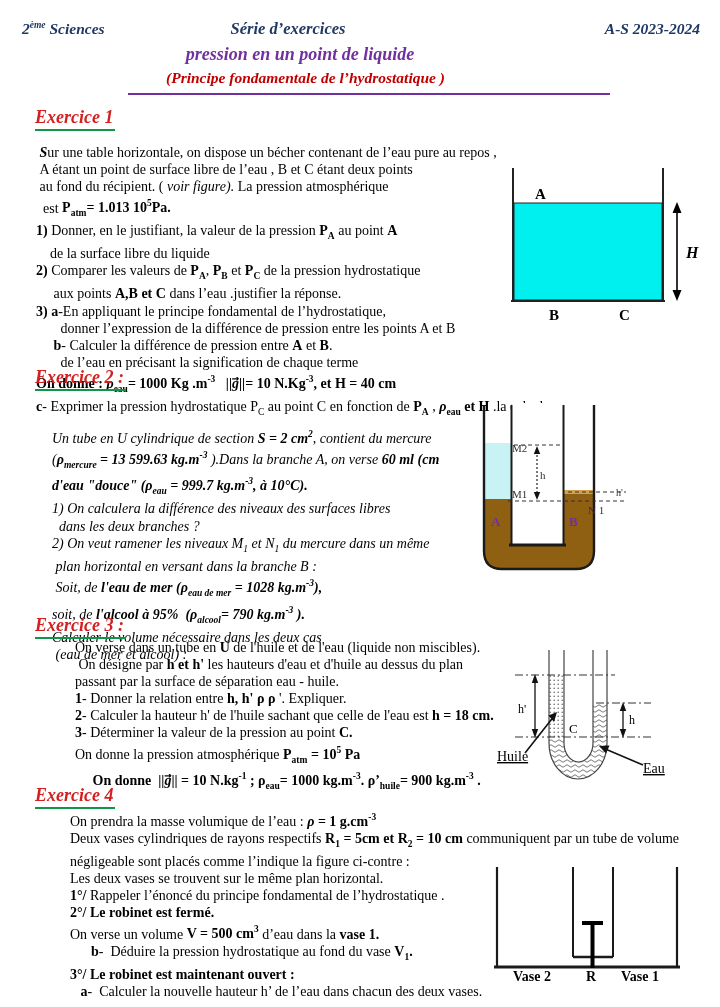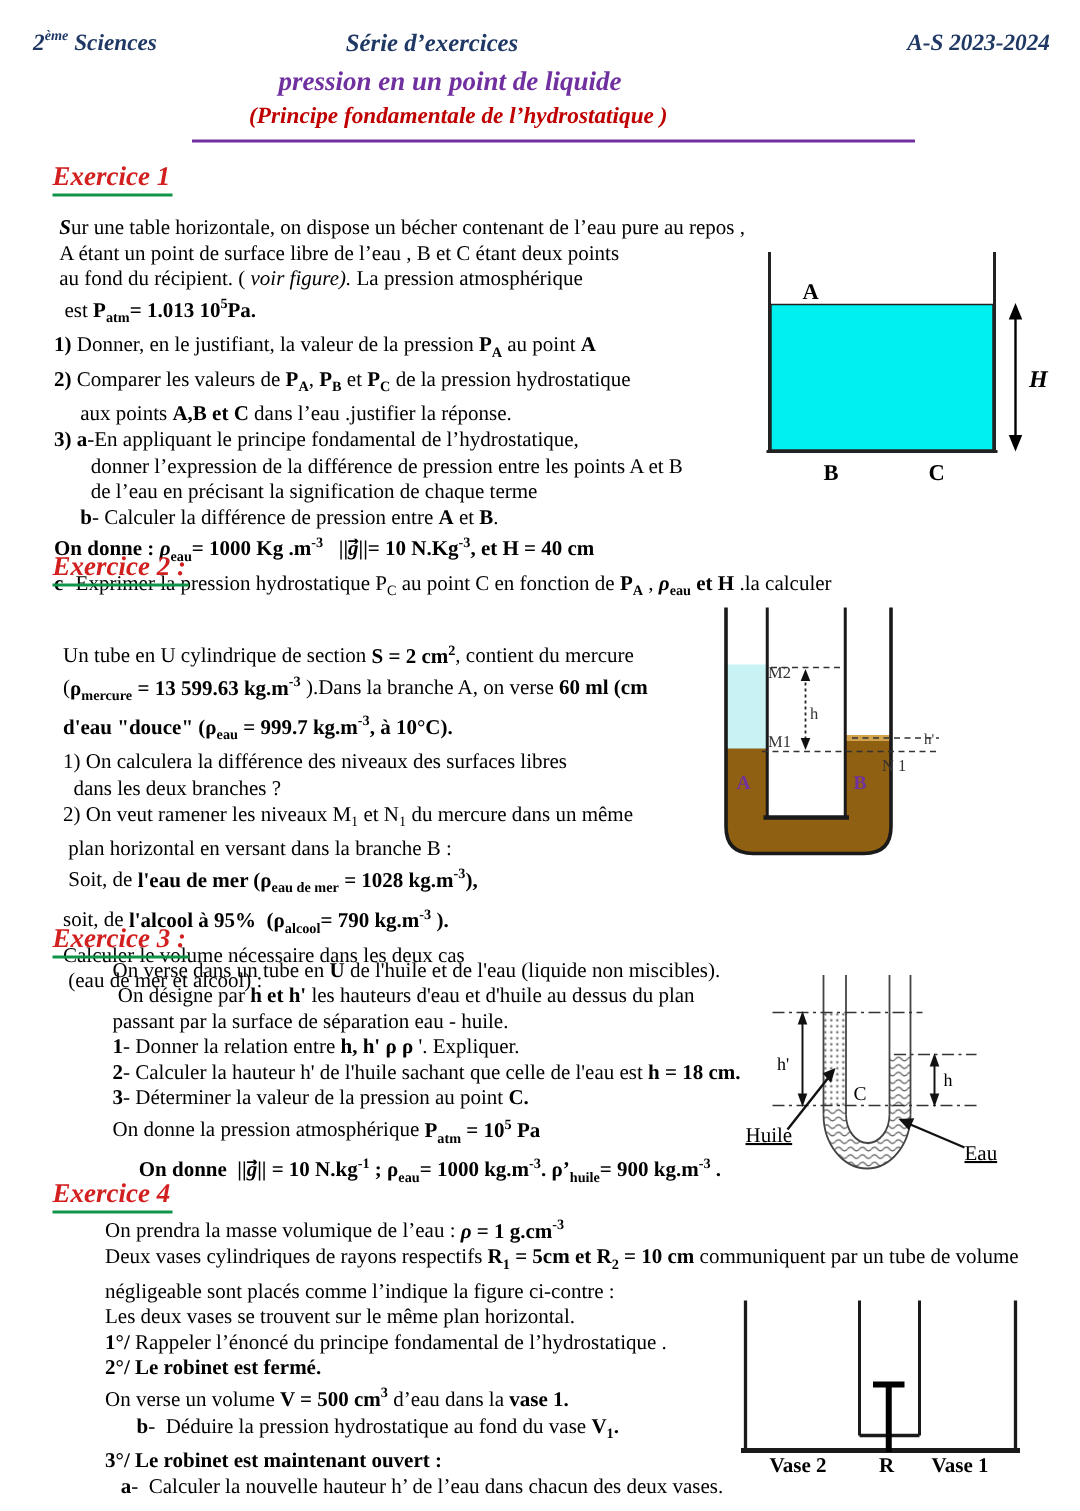"de la surface libre du" div.line { html: none -> <div> de la surface libre du liquide</div> }
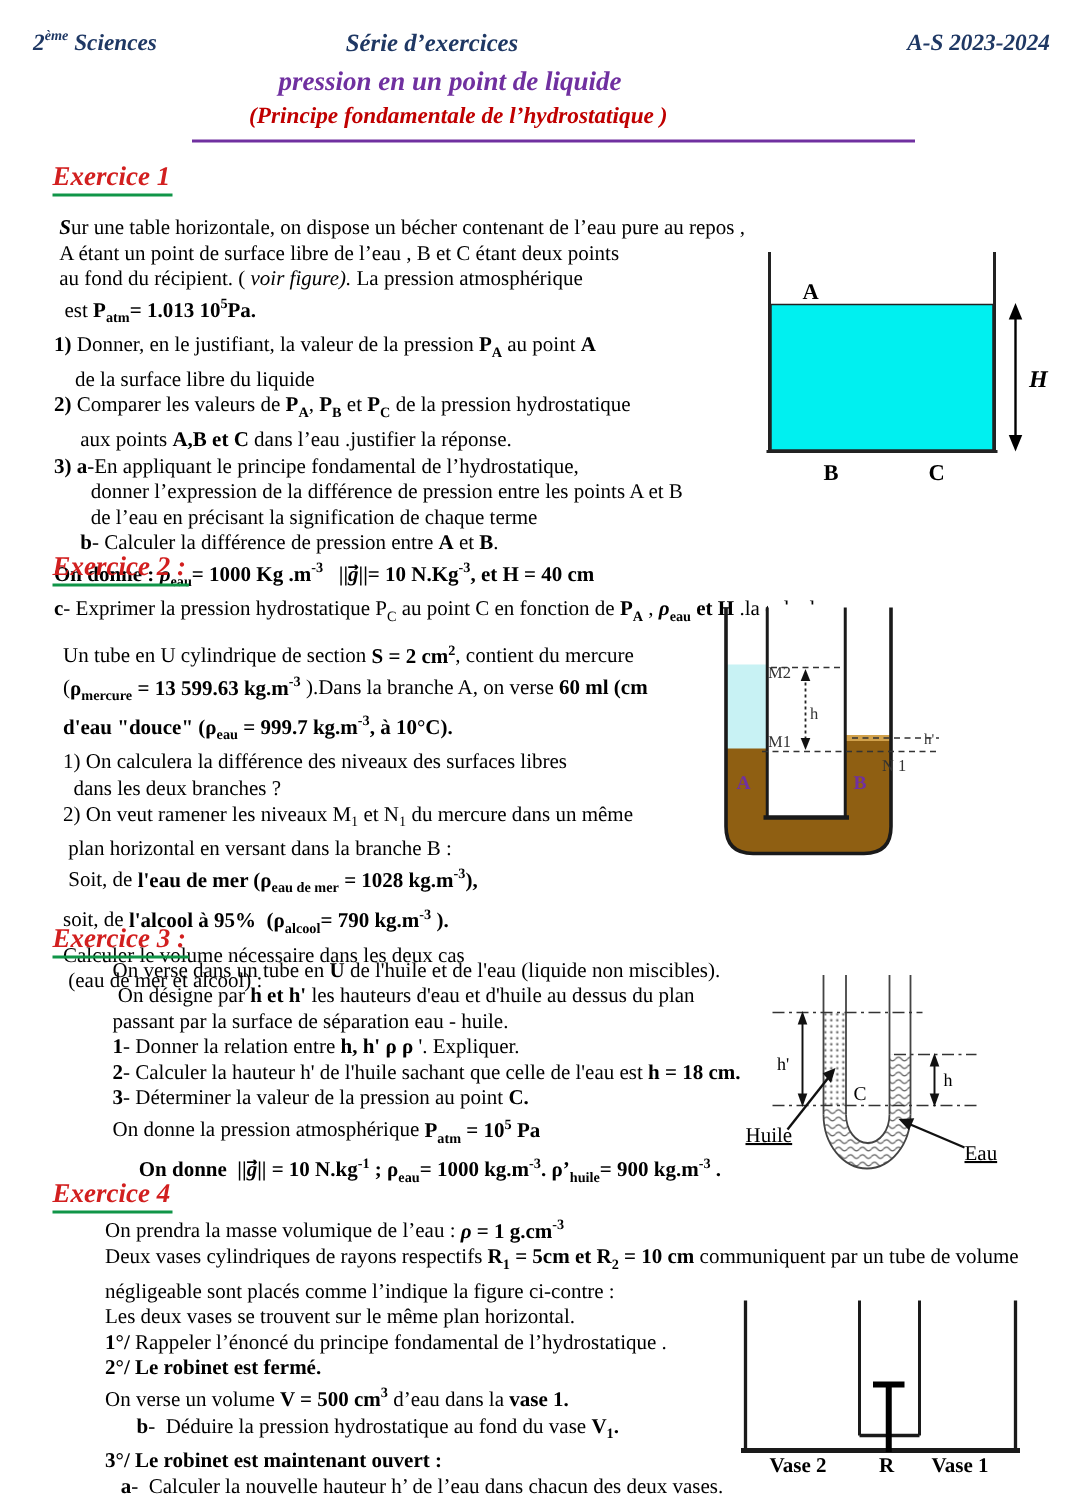"de l’eau en précisant la" div.line { order: before "b- Calculer la différence de" -> after "b- Calculer la différence de" }
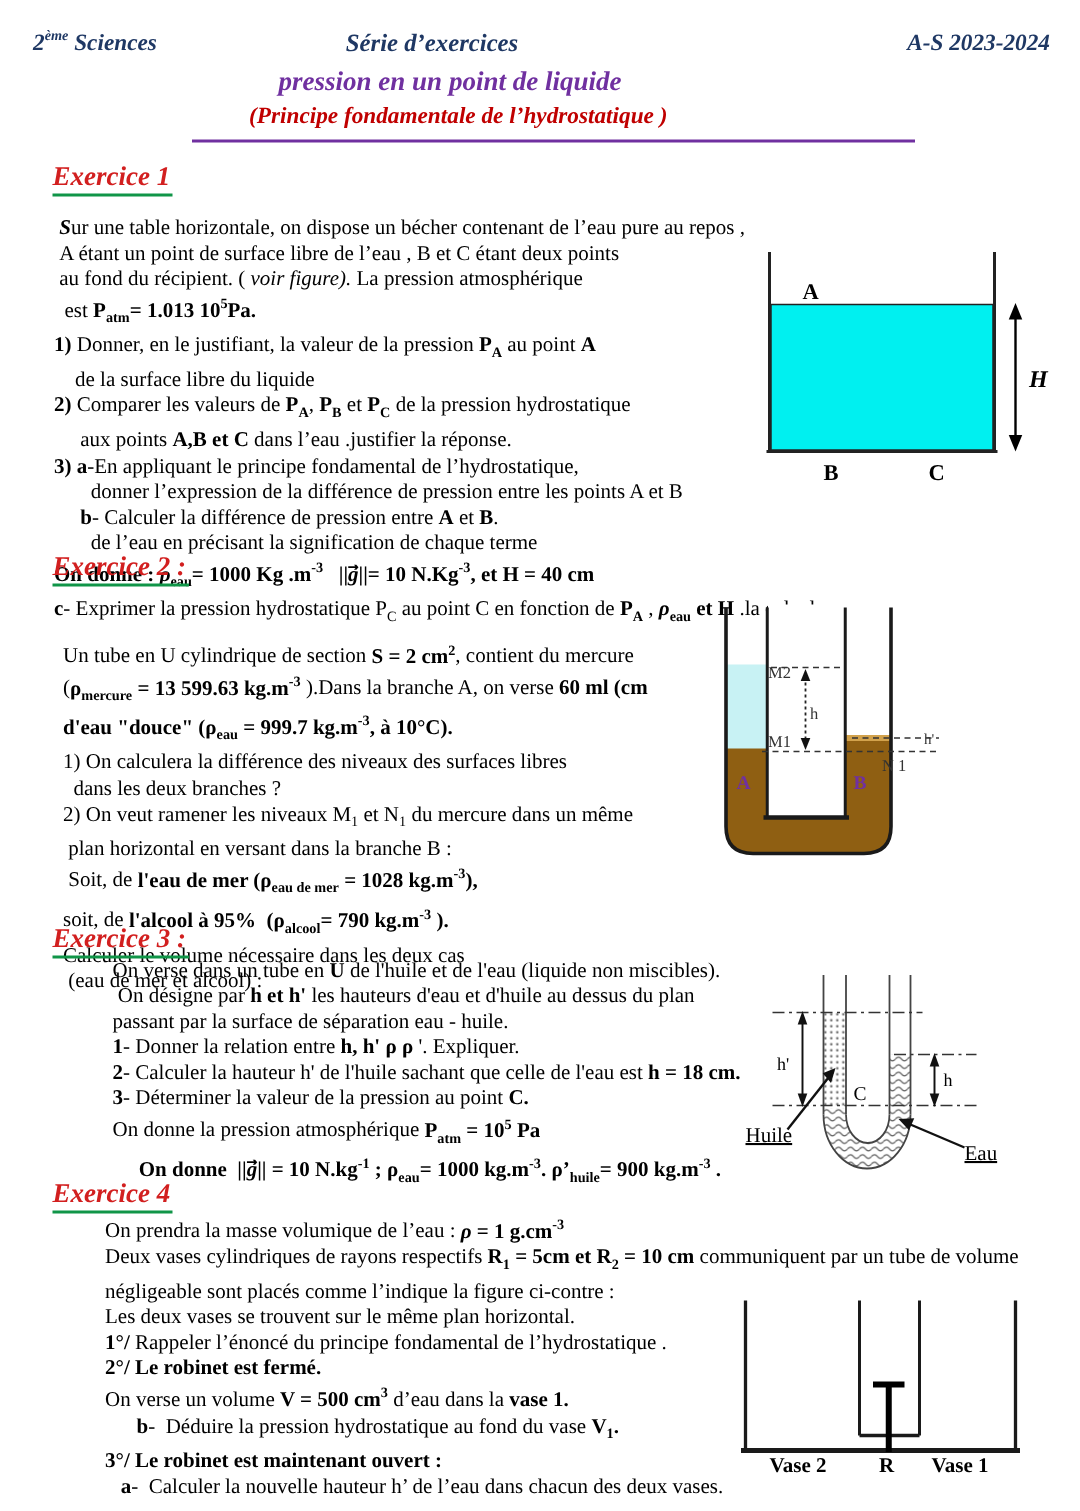"Un tube en U cylindrique" div.abs { font-style: none -> italic; left: 42px -> 52px }
